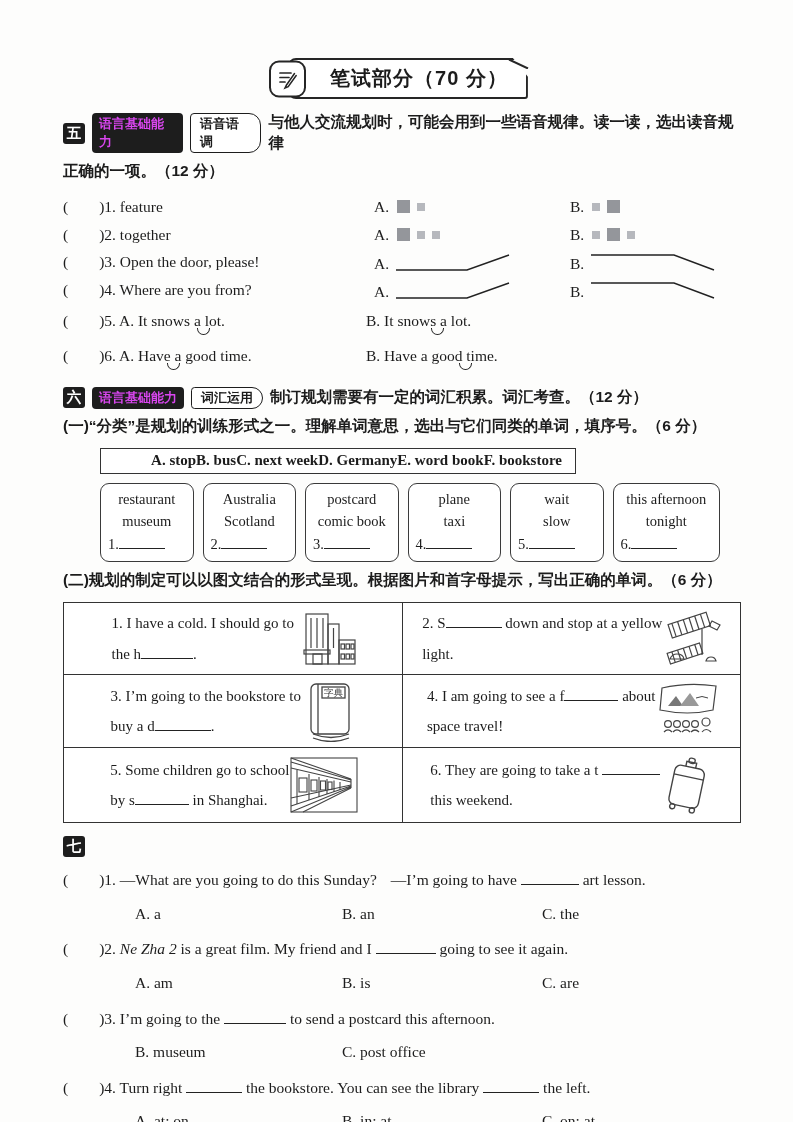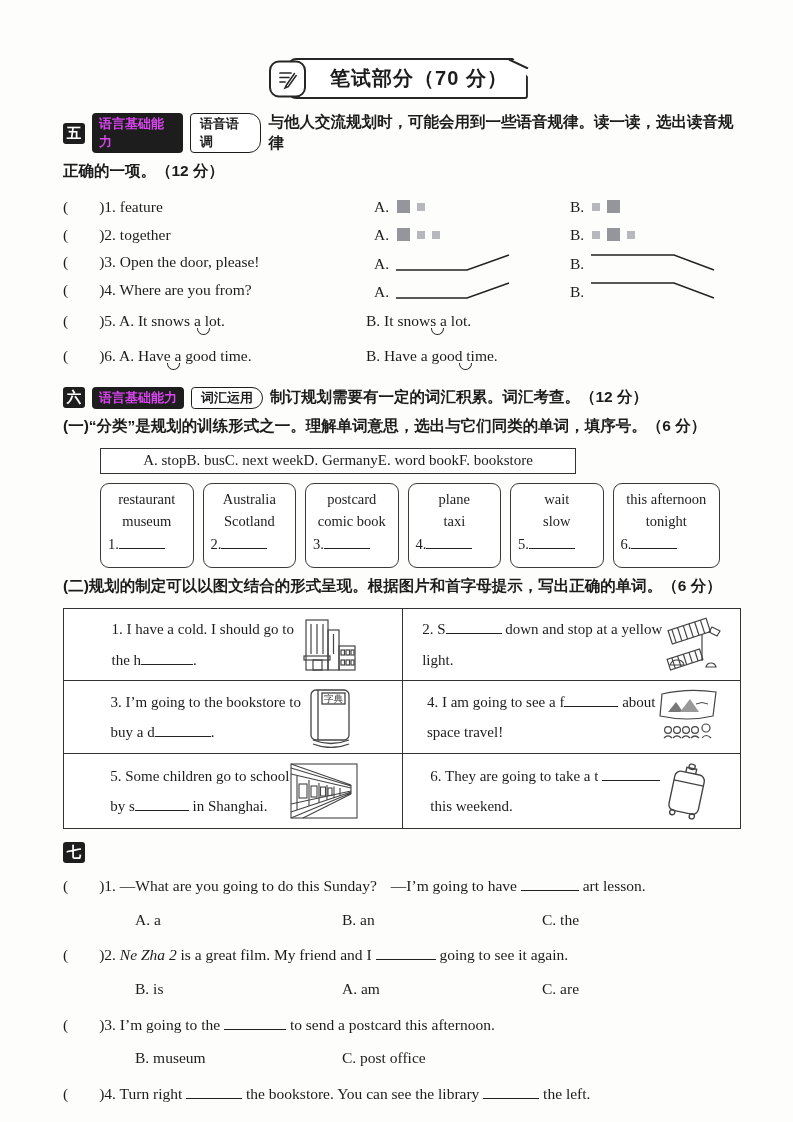"A. stop" .bank { font-weight: none -> bold; justify-content: center -> flex-end }
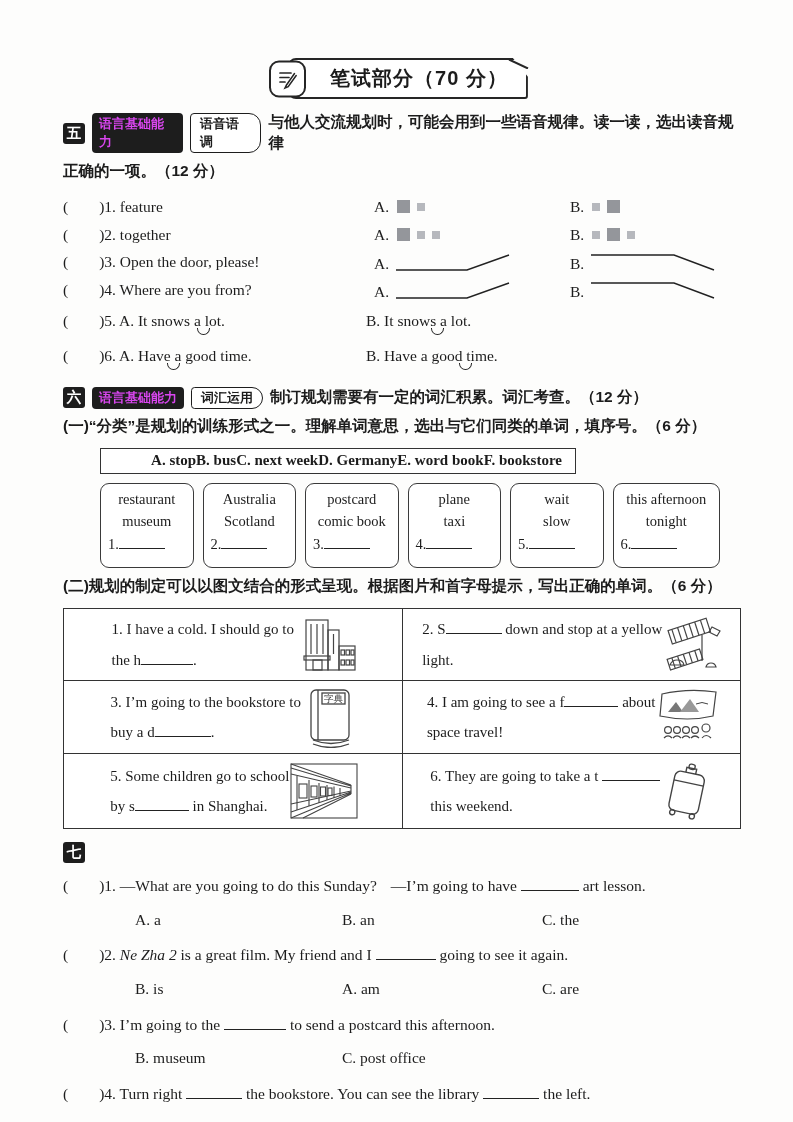"restaurant" .wbox { padding: 5px 7px 14px -> 5px 7px 8px }
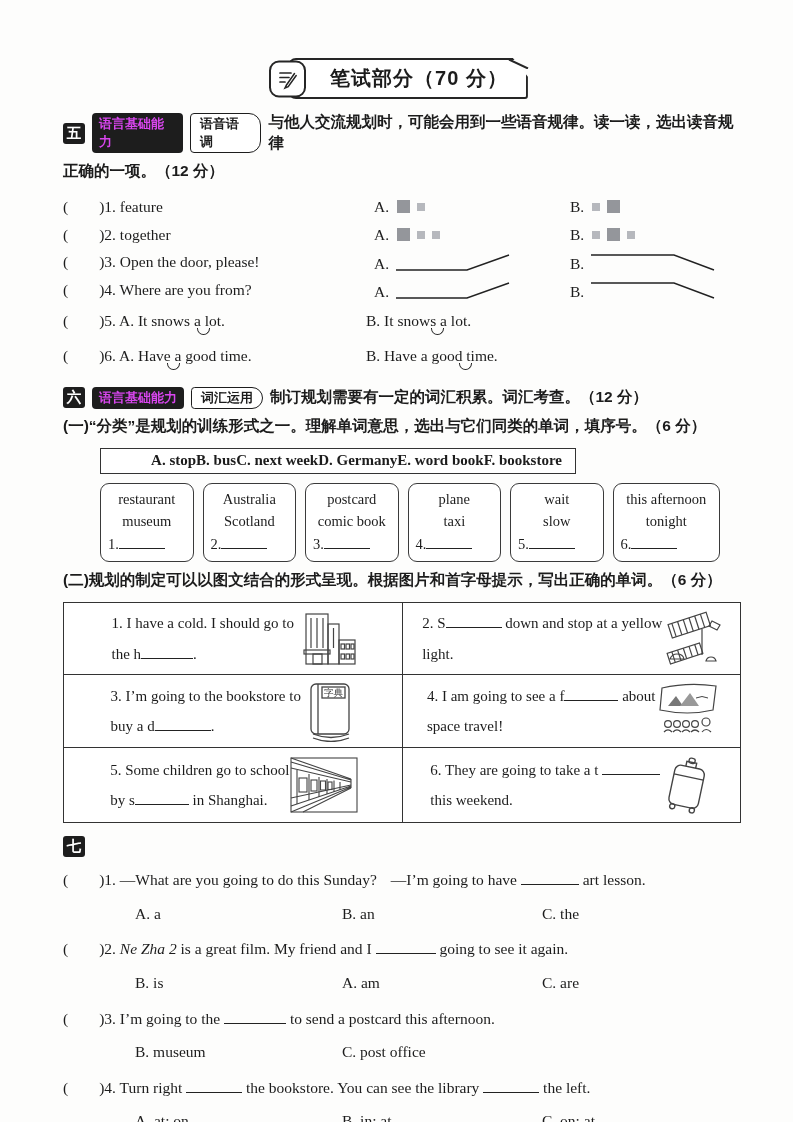"B. is" span { order: before "A. am" -> after "A. am" }
